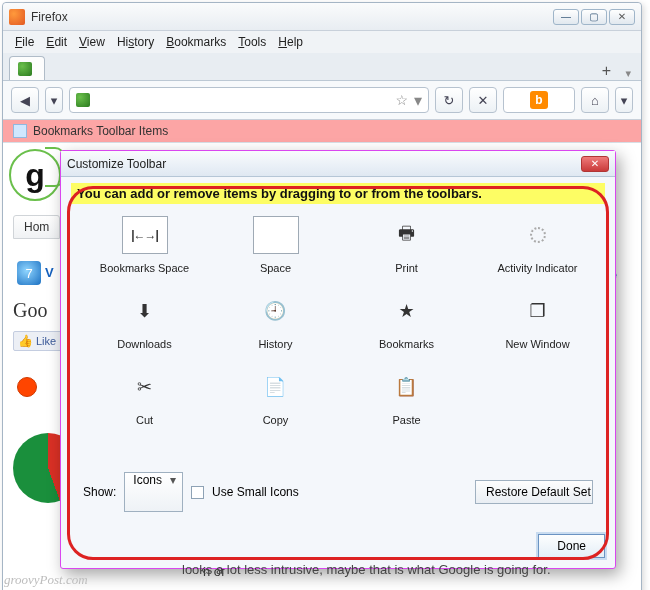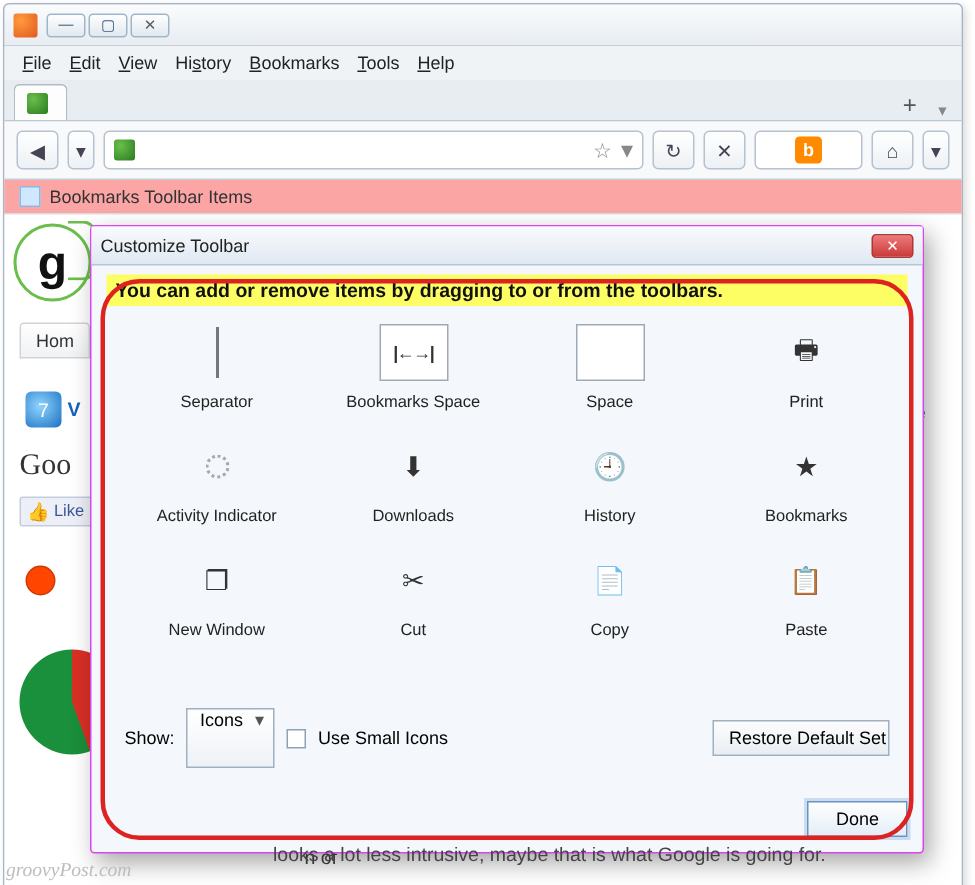"Firefox" div.title { html: none -> <div>Firefox</div> }
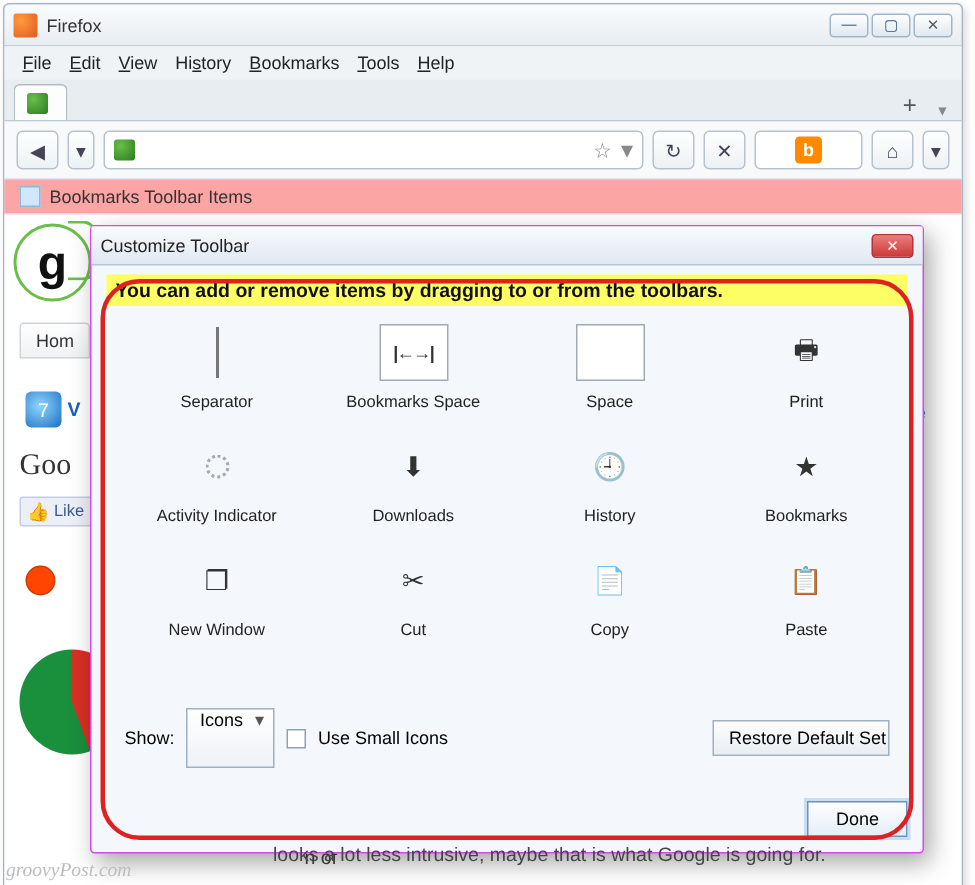"Separator" div.tb-item { html: <div> <div> <div></div> </div> <div>Separator</div> </div> -> none }
